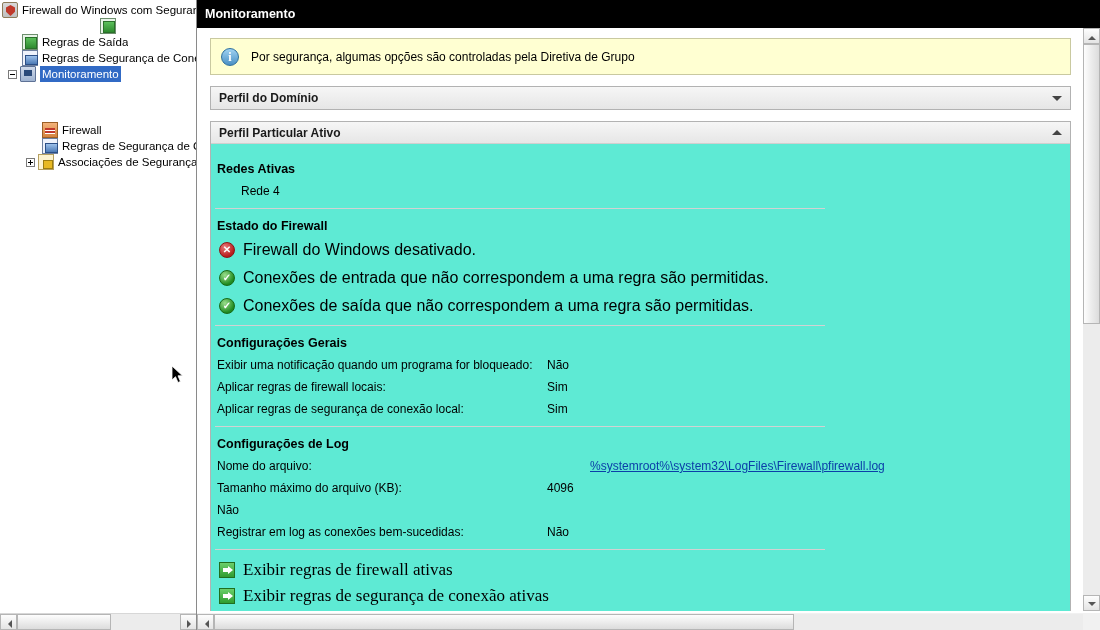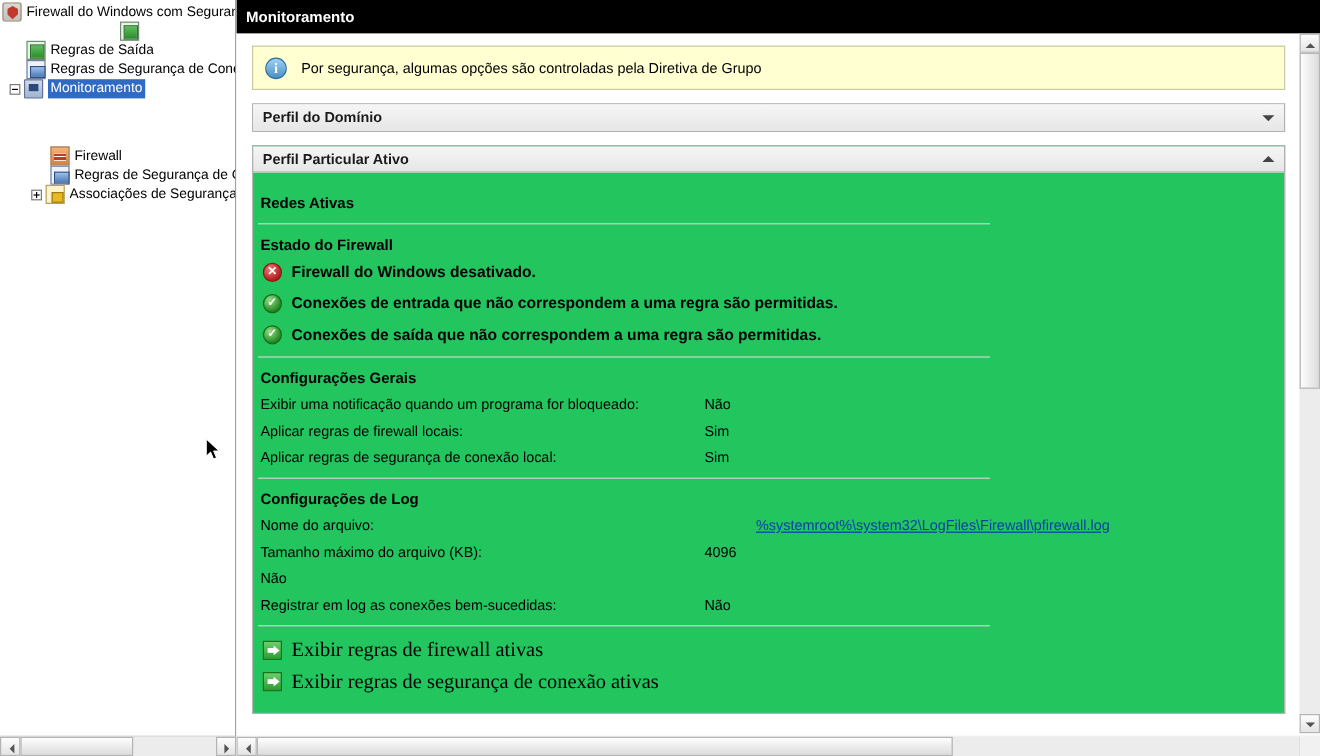"Perfil do Domínio" .group { background: #22c55e -> #5eead4 }
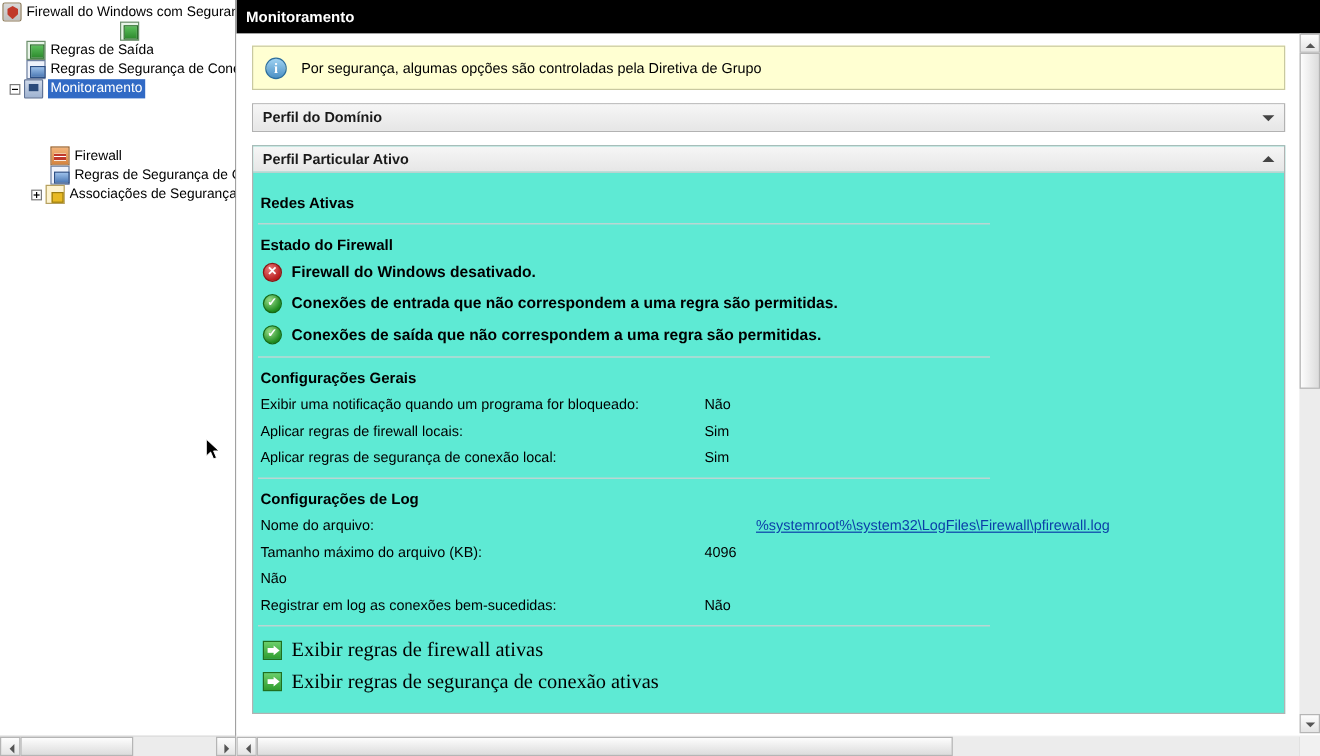"Rede 4" div.net-row { html: none -> <div>Rede 4</div> }
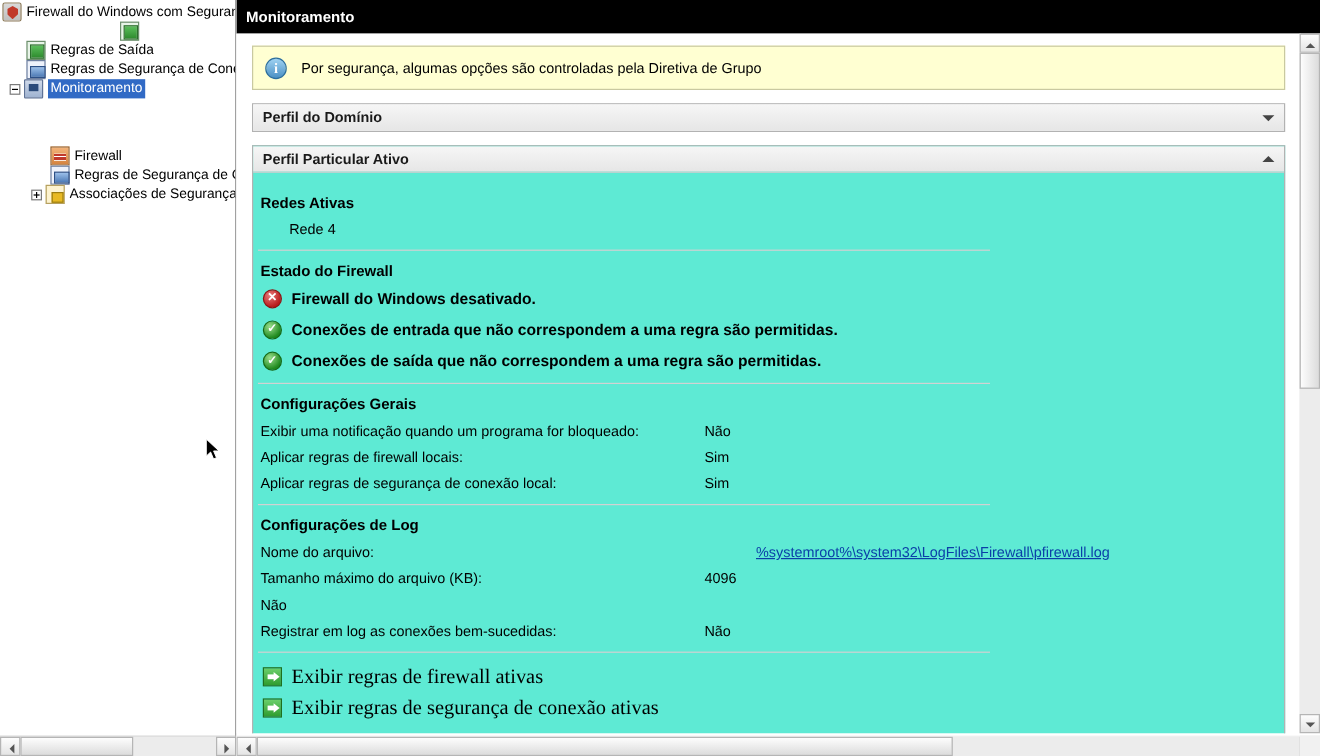"Firewall do Windows desativado." .state-row { align-items: none -> center; font-size: 13px -> 16px; font-weight: bold -> none }
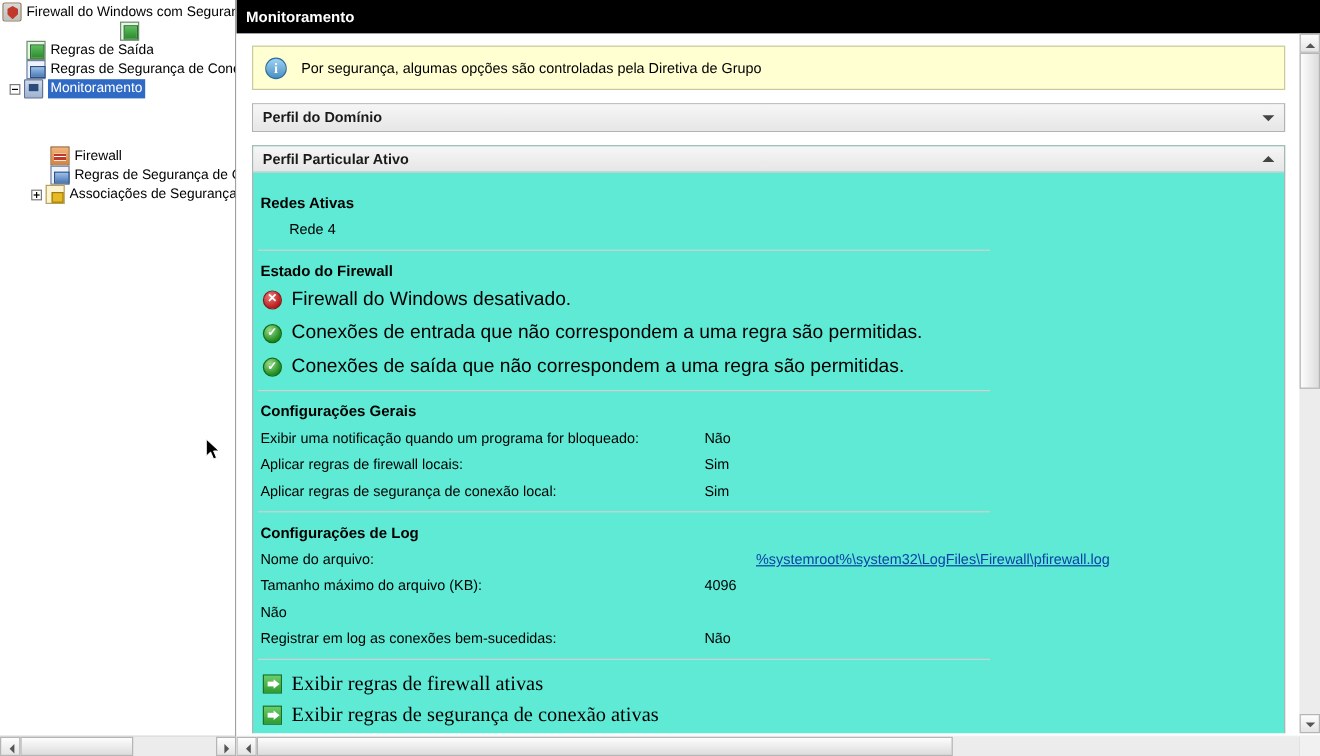"Exibir uma notificação quando um" .kv { gap: 40px -> none }
